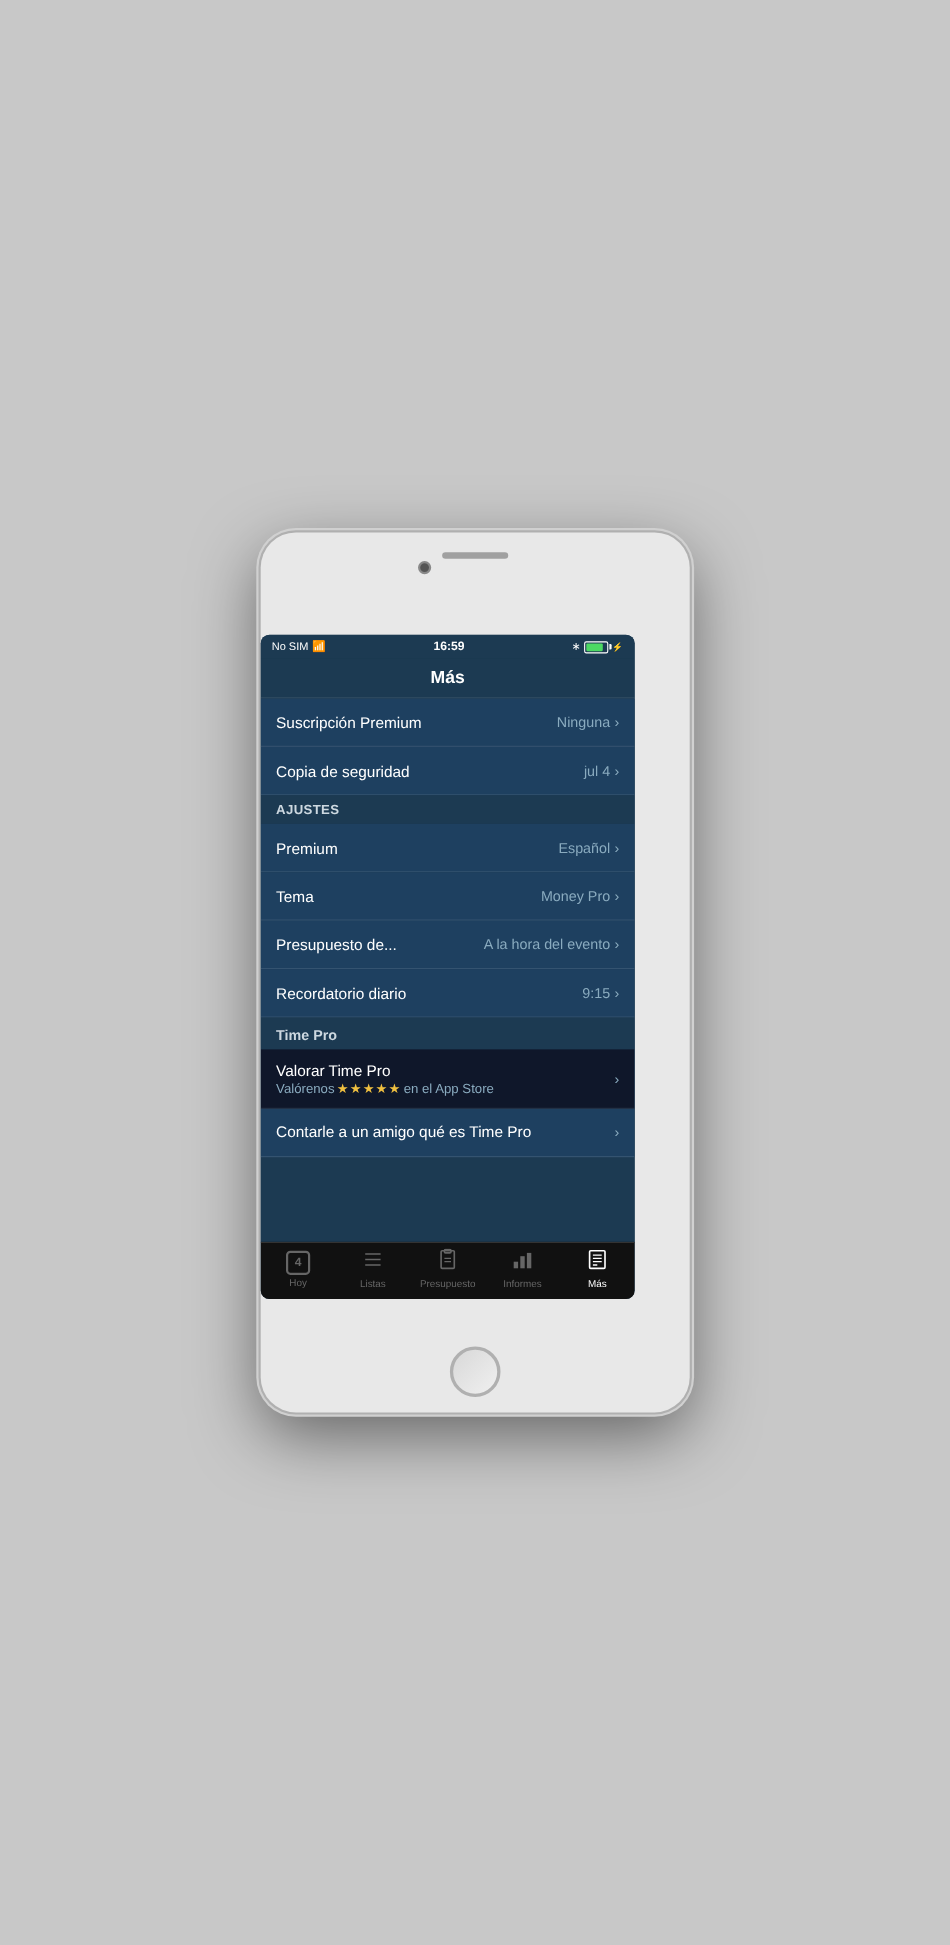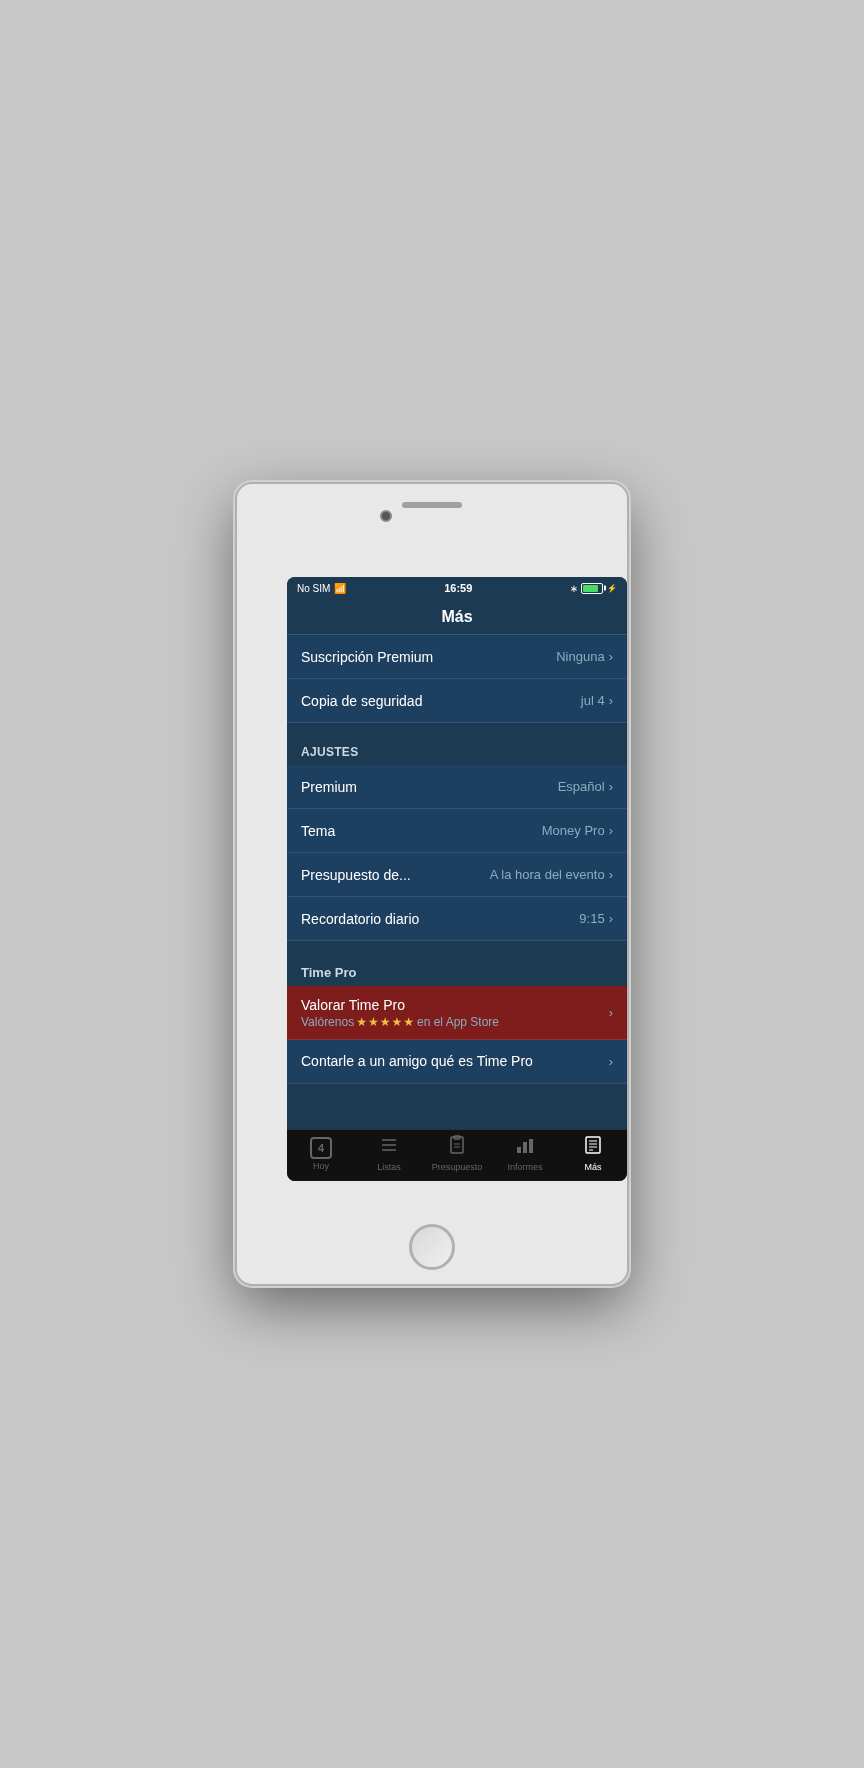"No SIM" .phone-outer { align-items: flex-end -> flex-start; border-radius: 15px -> 32px }
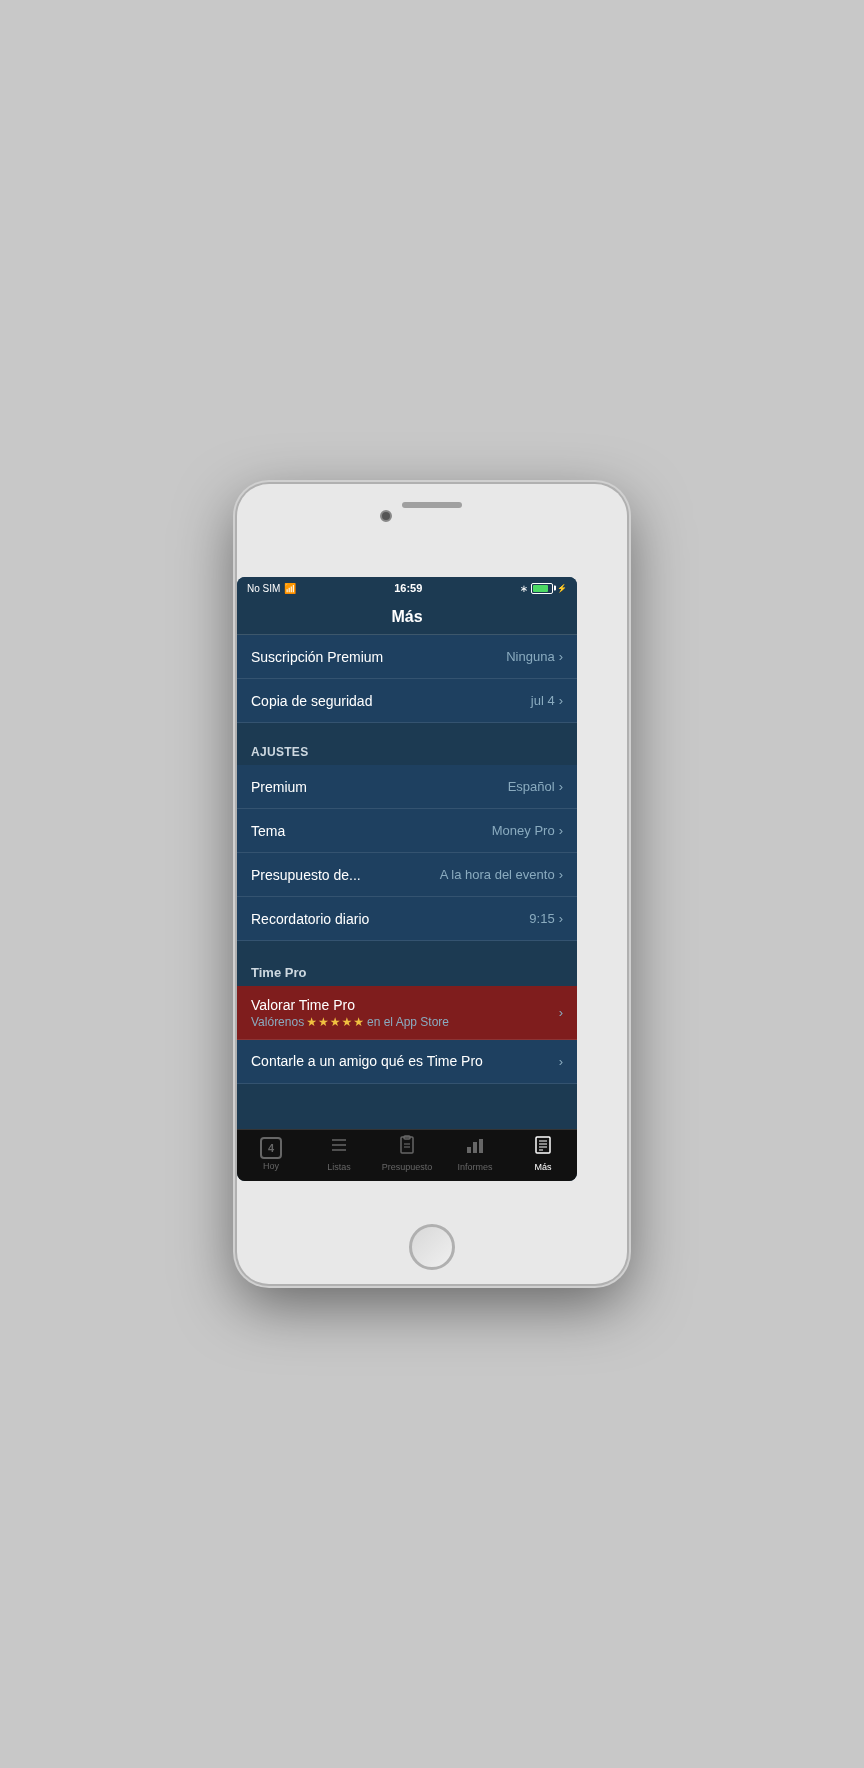"AJUSTES" .section-header { margin-top: 16px -> none }
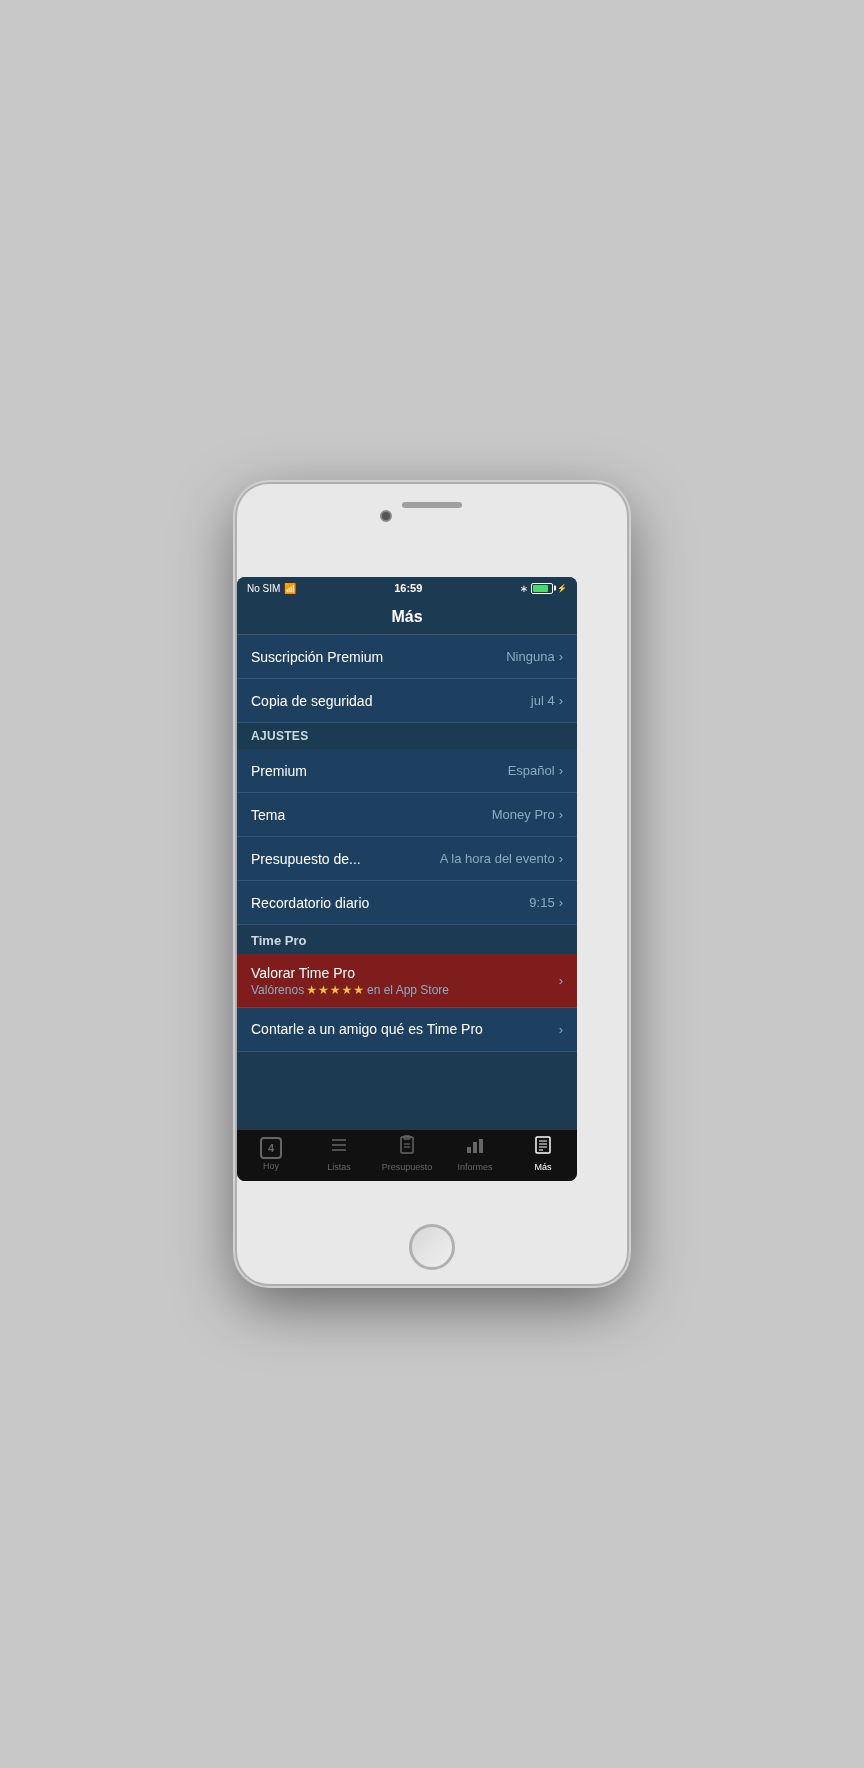"Valorar Time Pro" .list-item-tall { background: #7f1d1d -> #0f172a }
